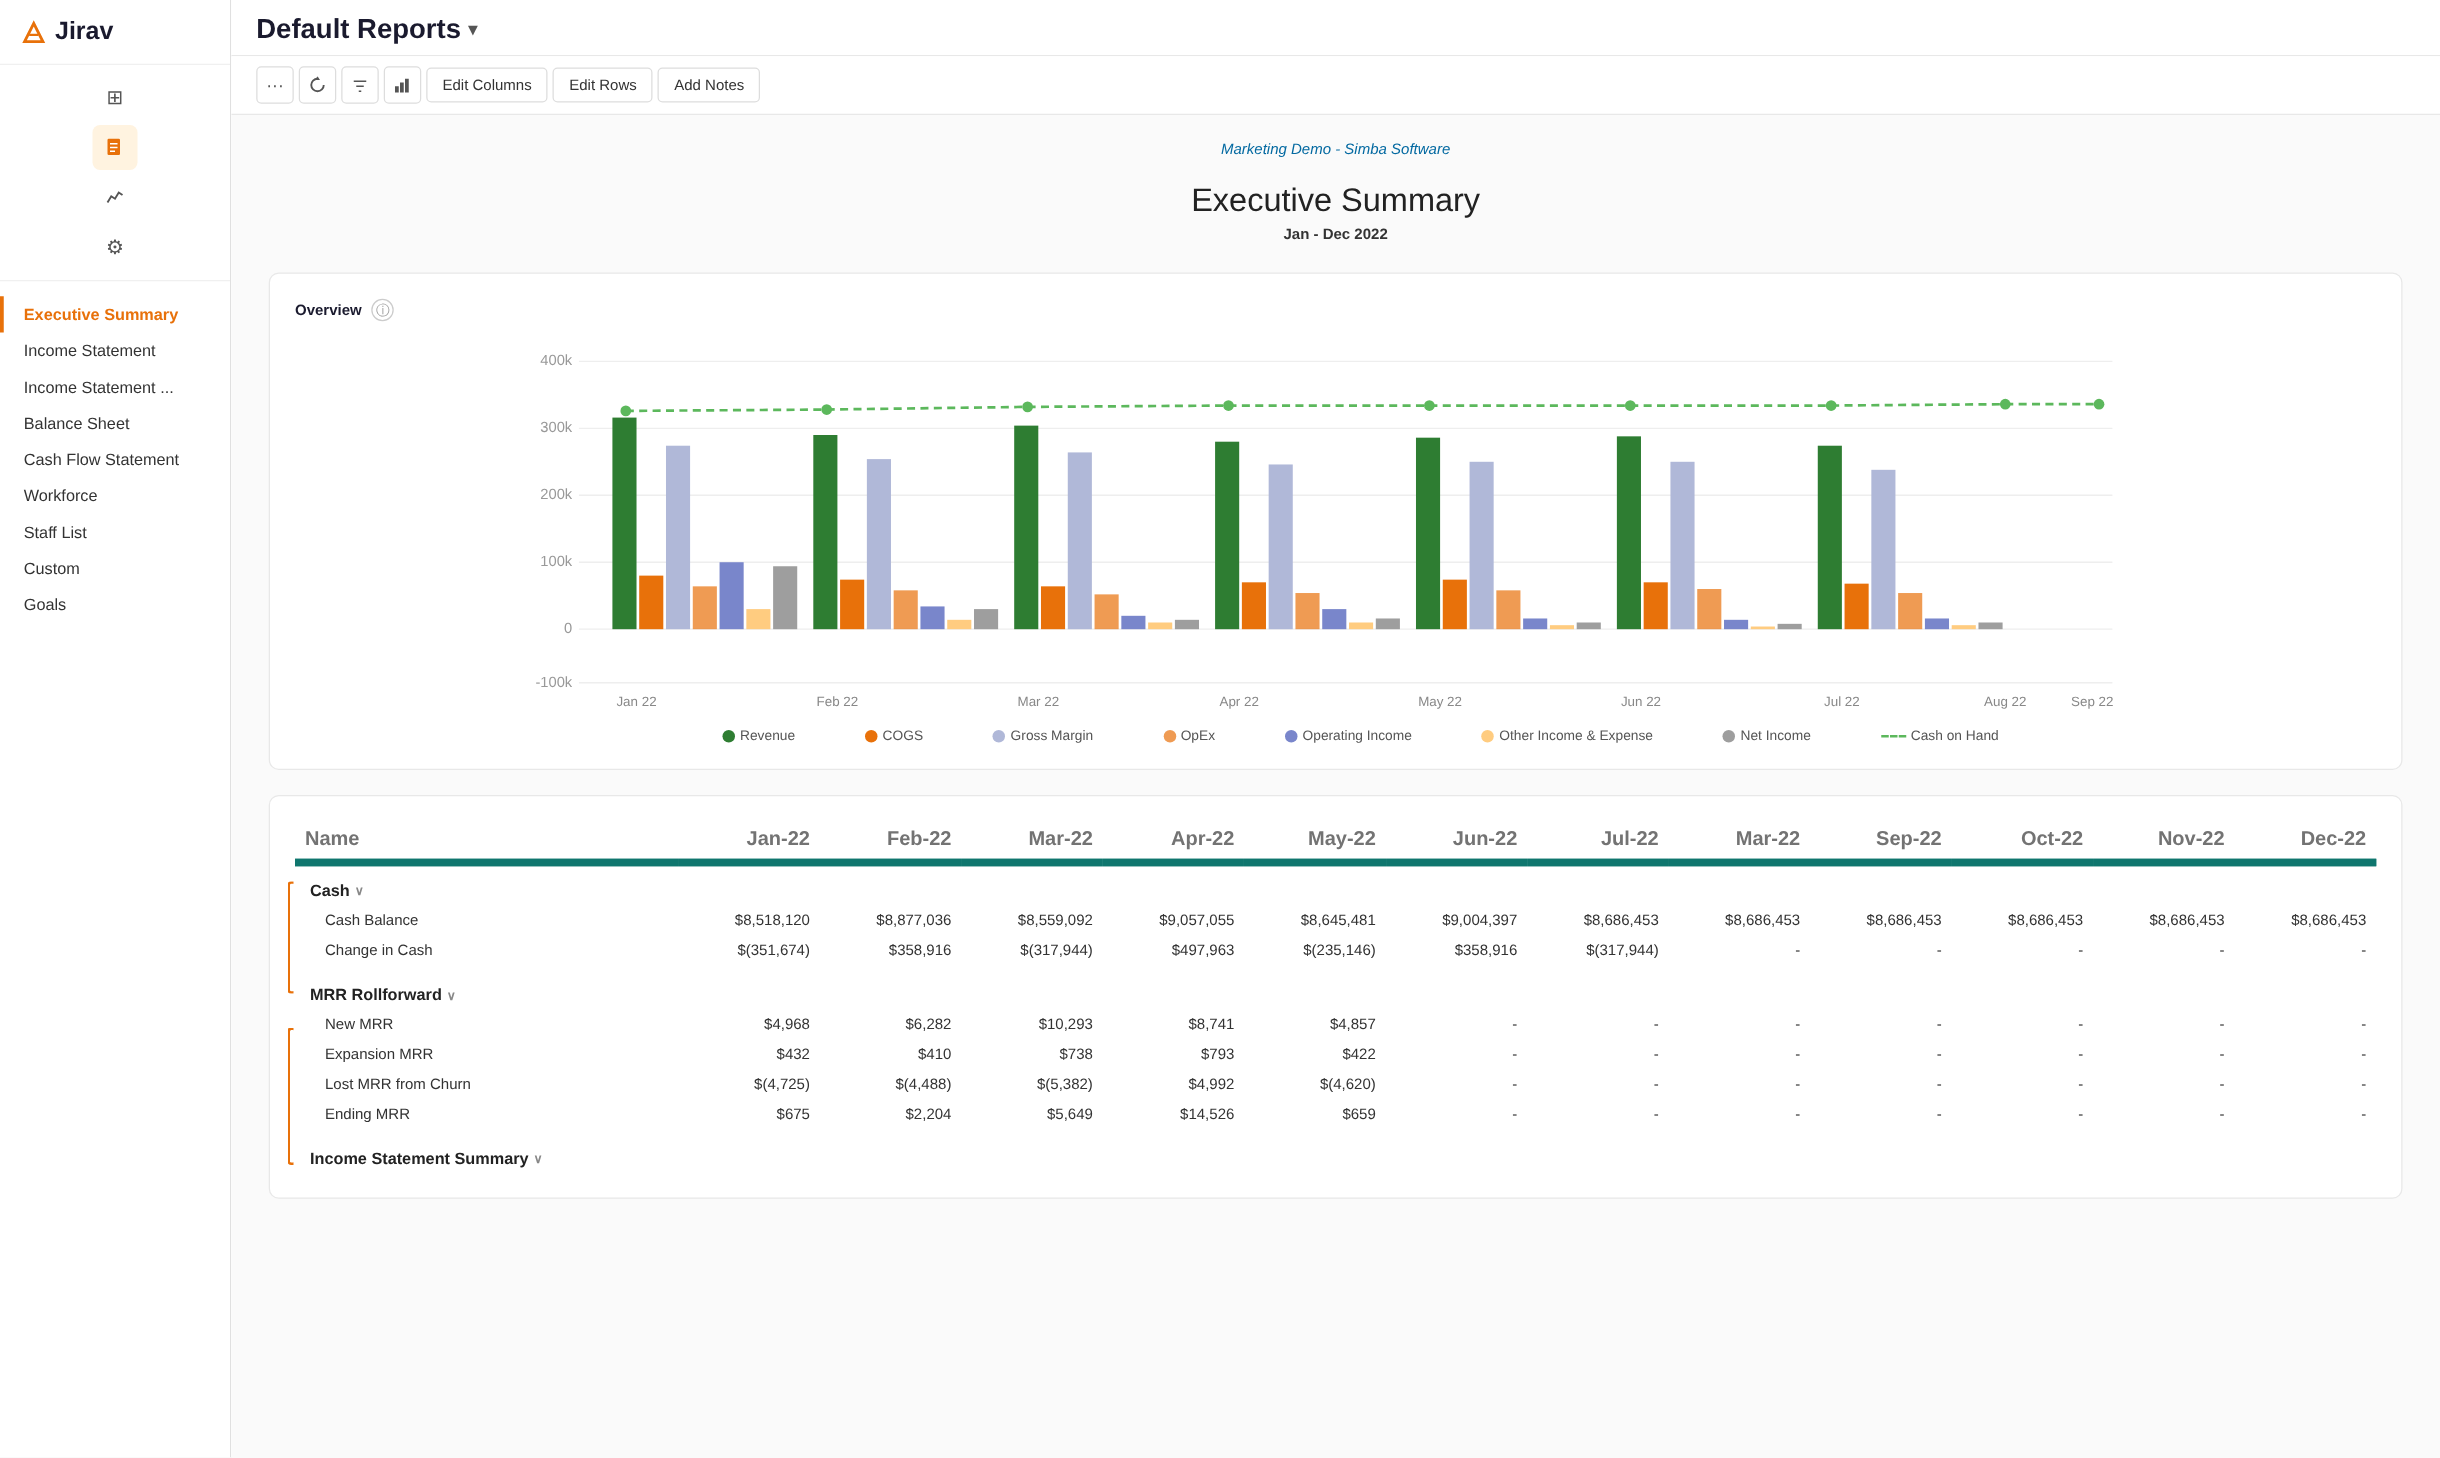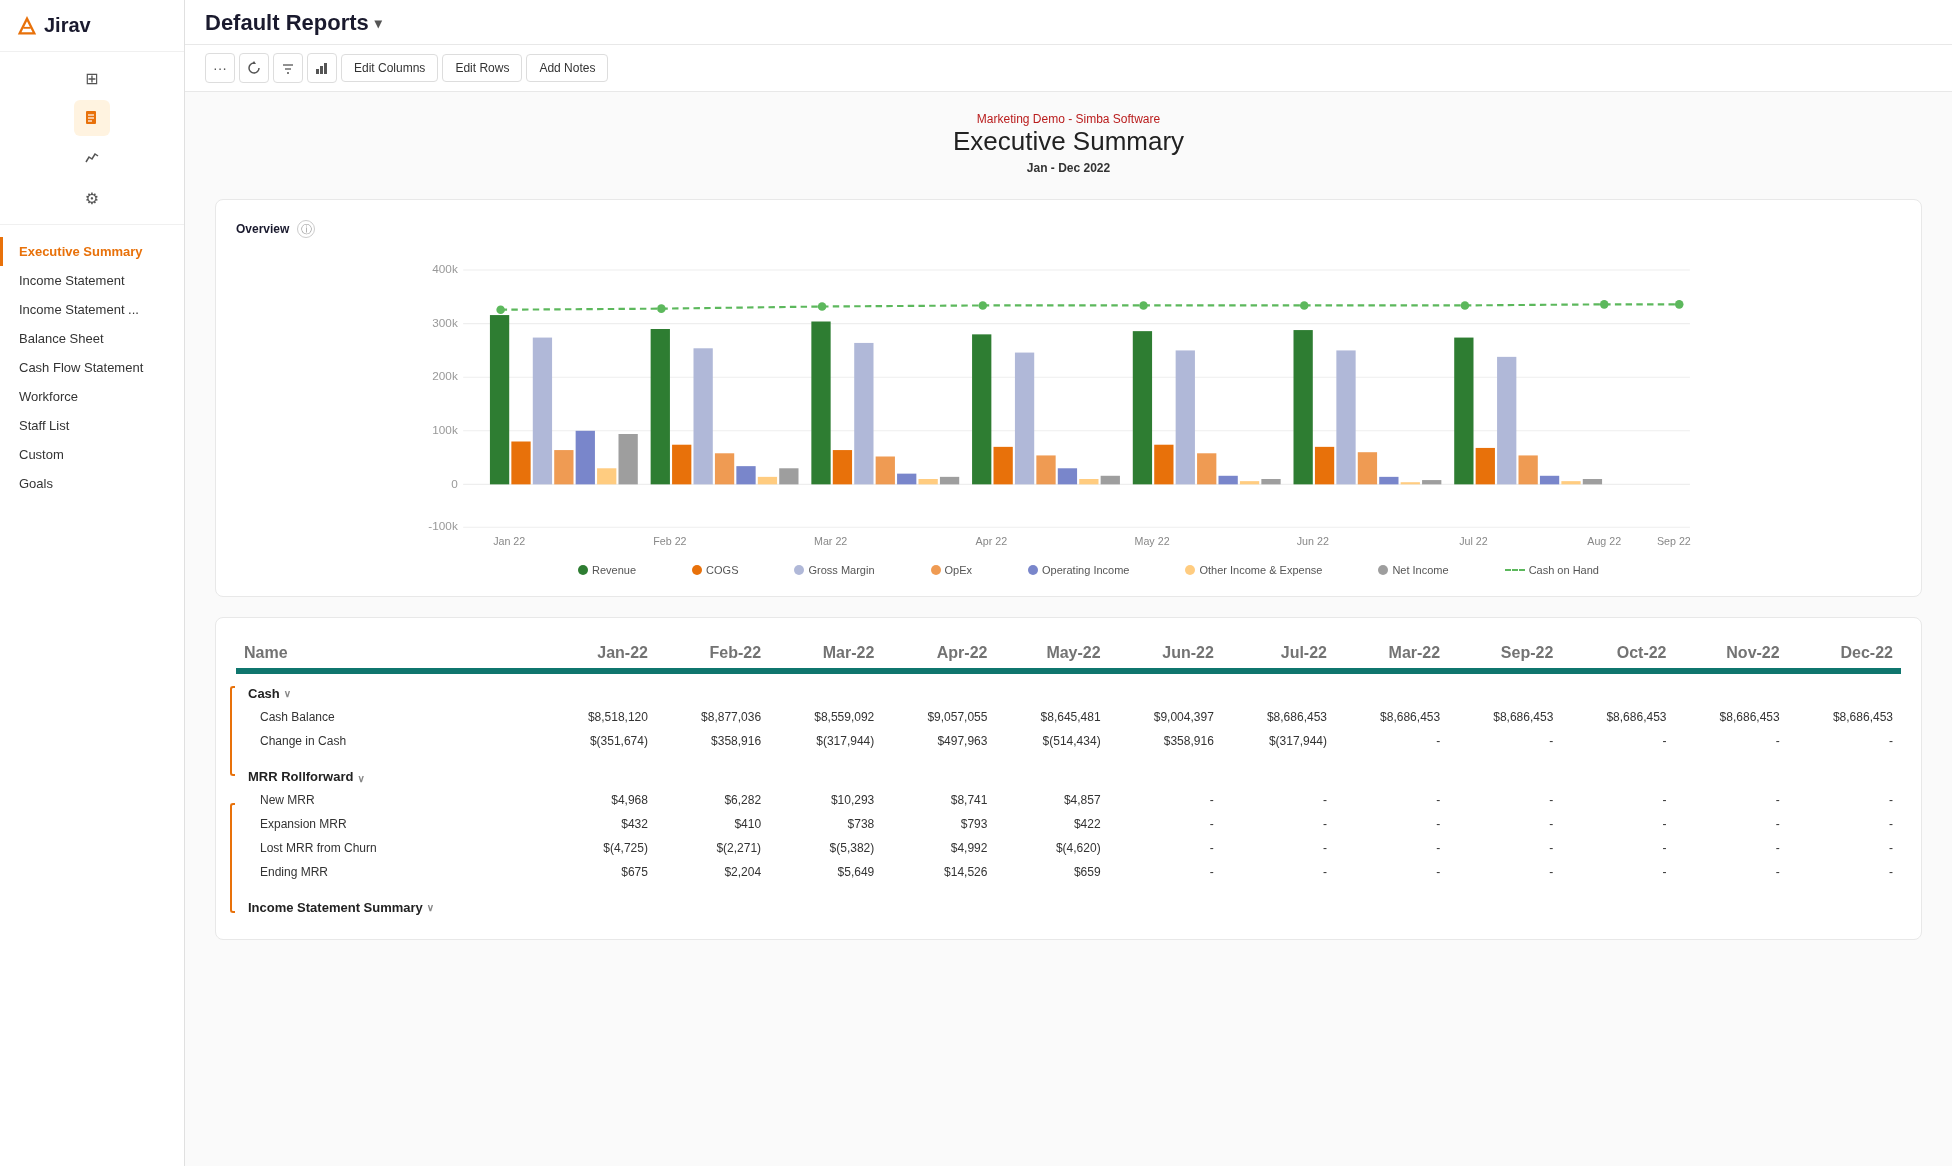"Marketing Demo - Simba Software" .report-subtitle { color: #b91c1c -> #0369a1; font-style: none -> italic; margin-bottom: 0 -> 19px }
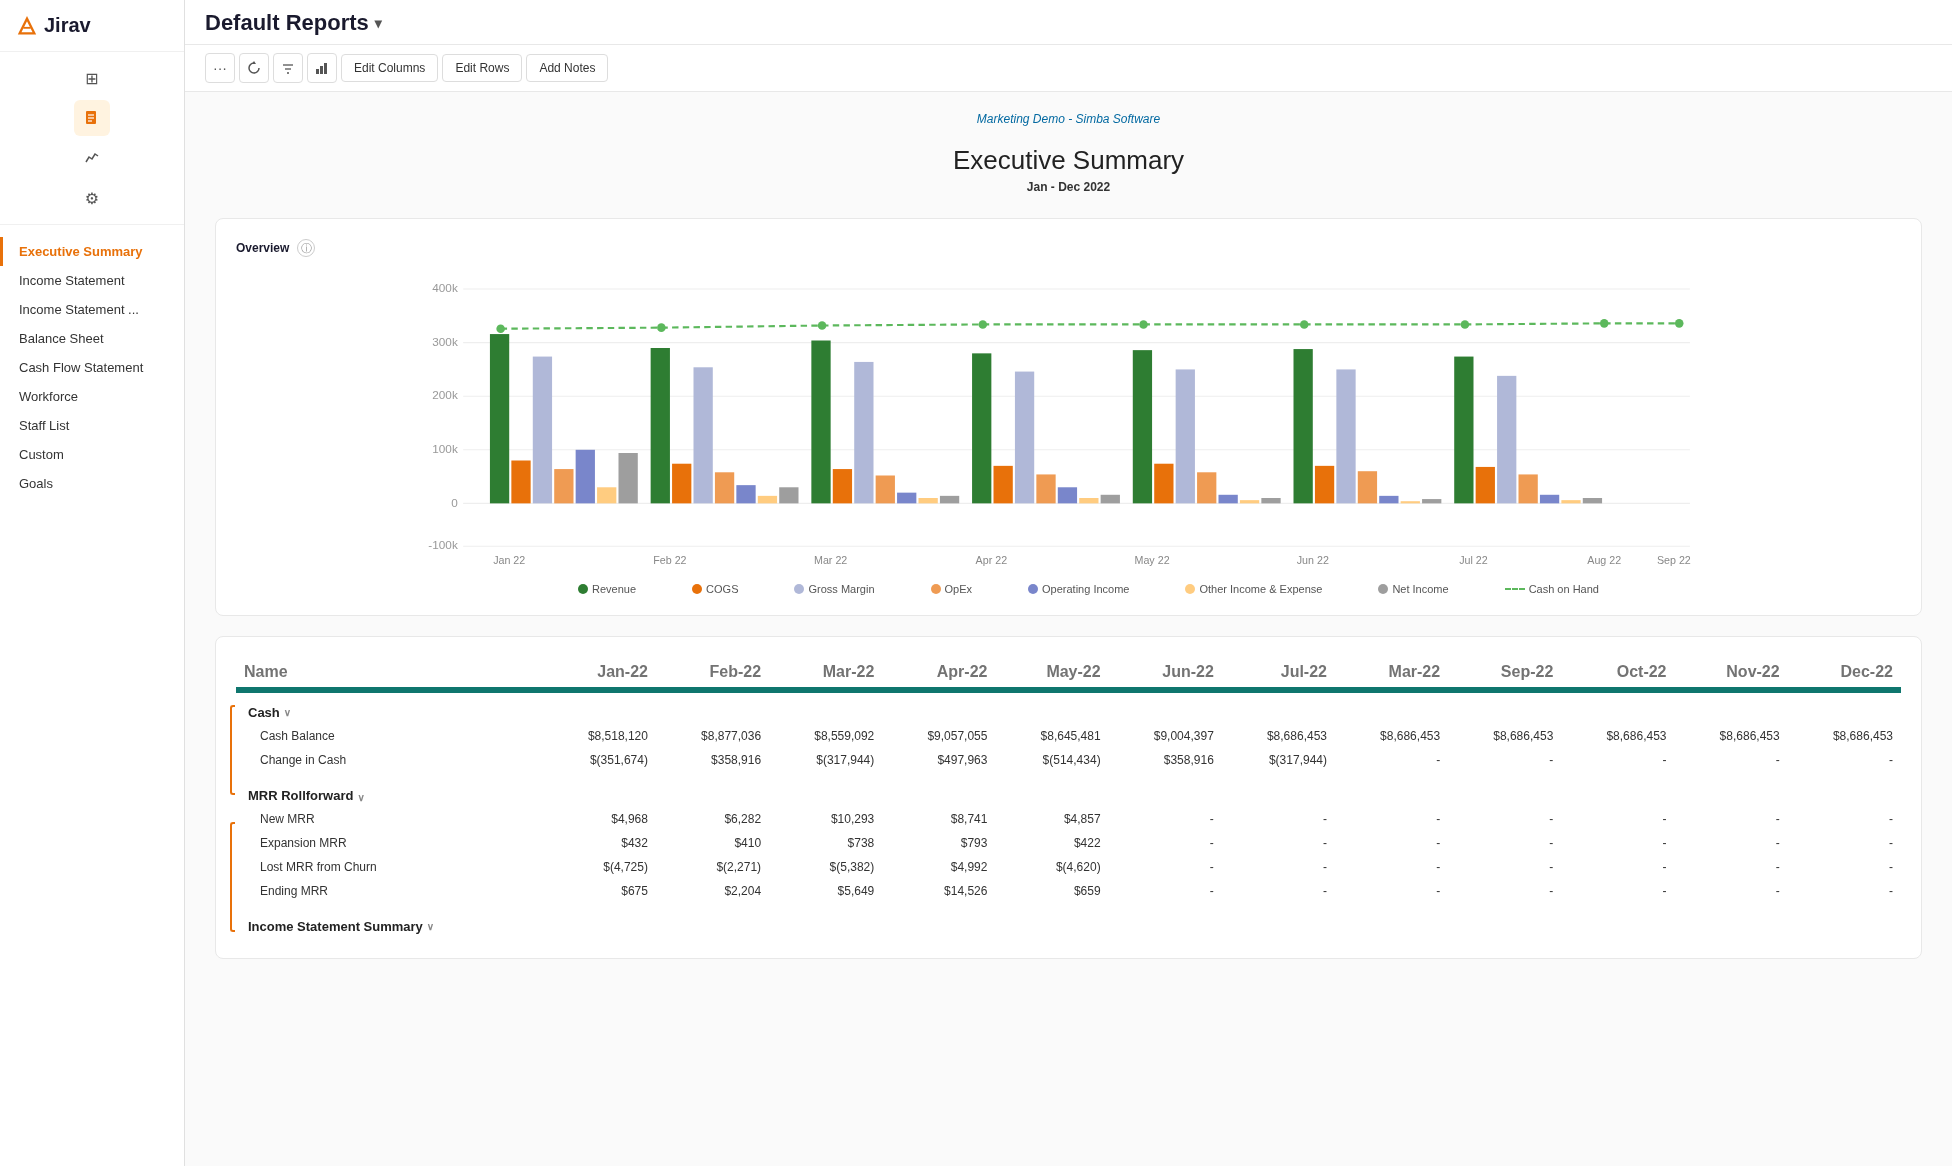"$(514,434)" td.negative { text: 514,434 -> 235,146 }
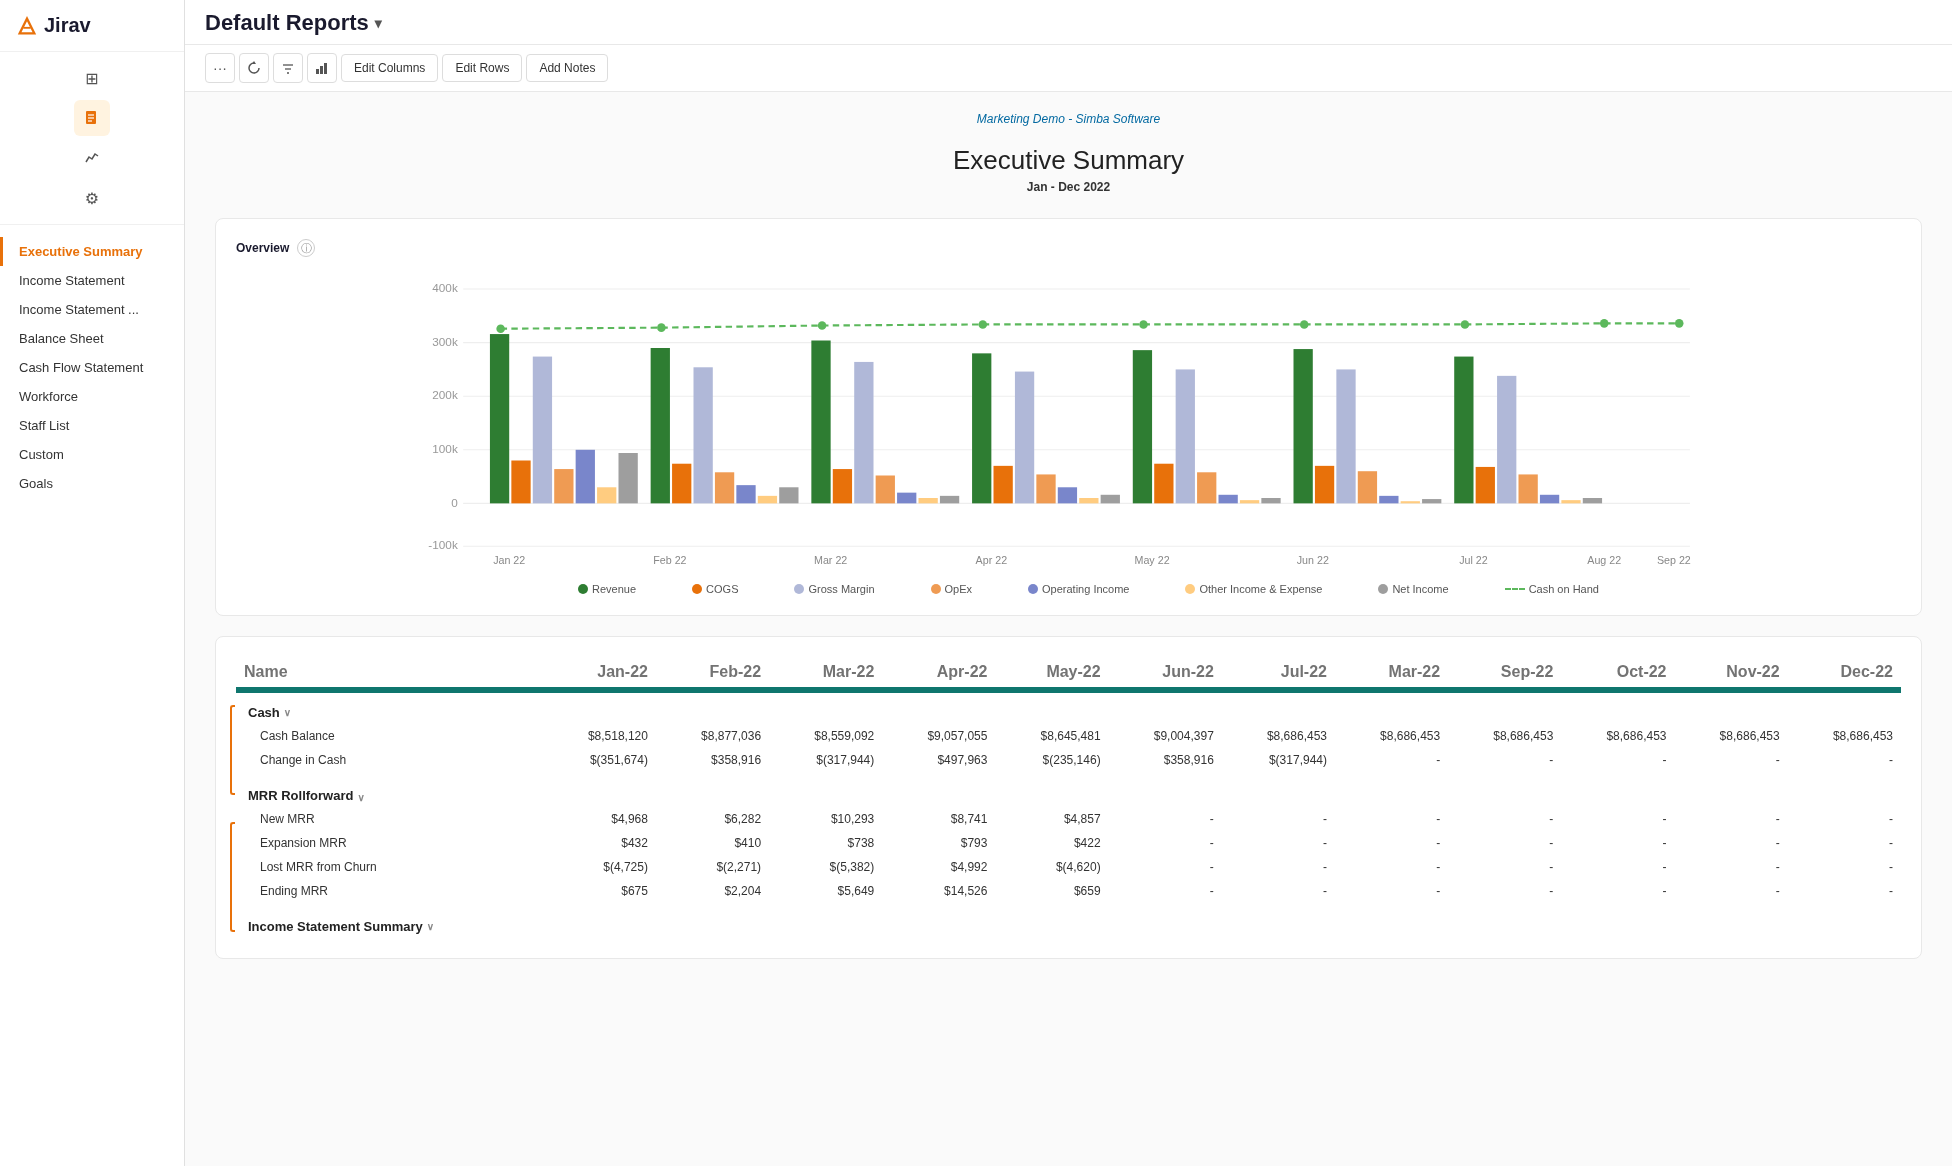"$(2,271)" td.negative { text: 2,271 -> 4,488 }
